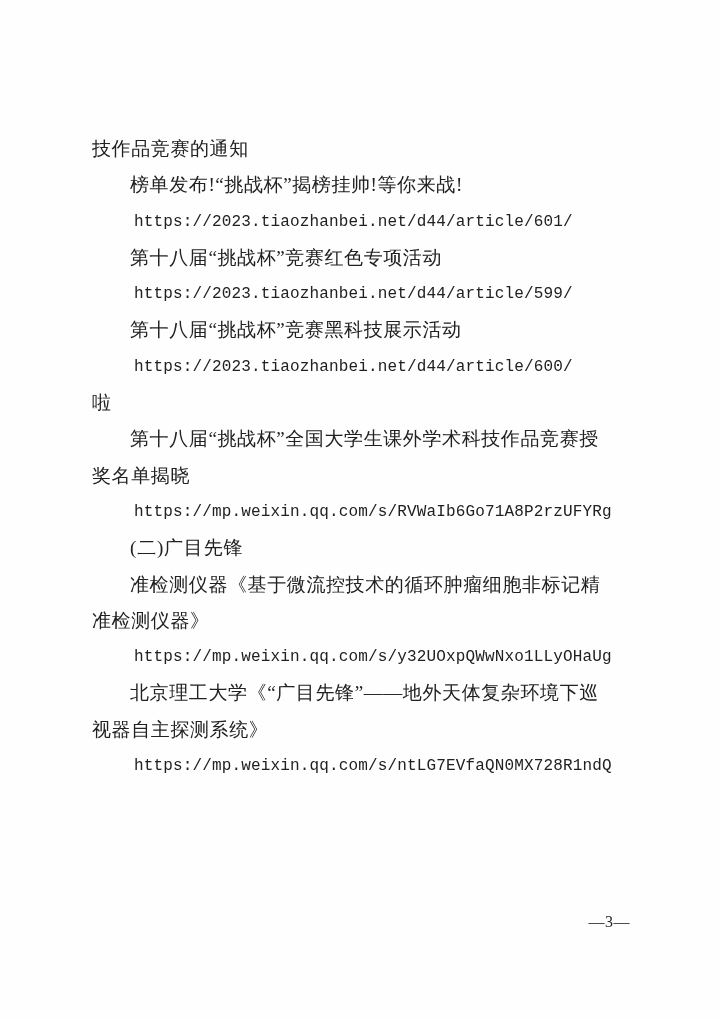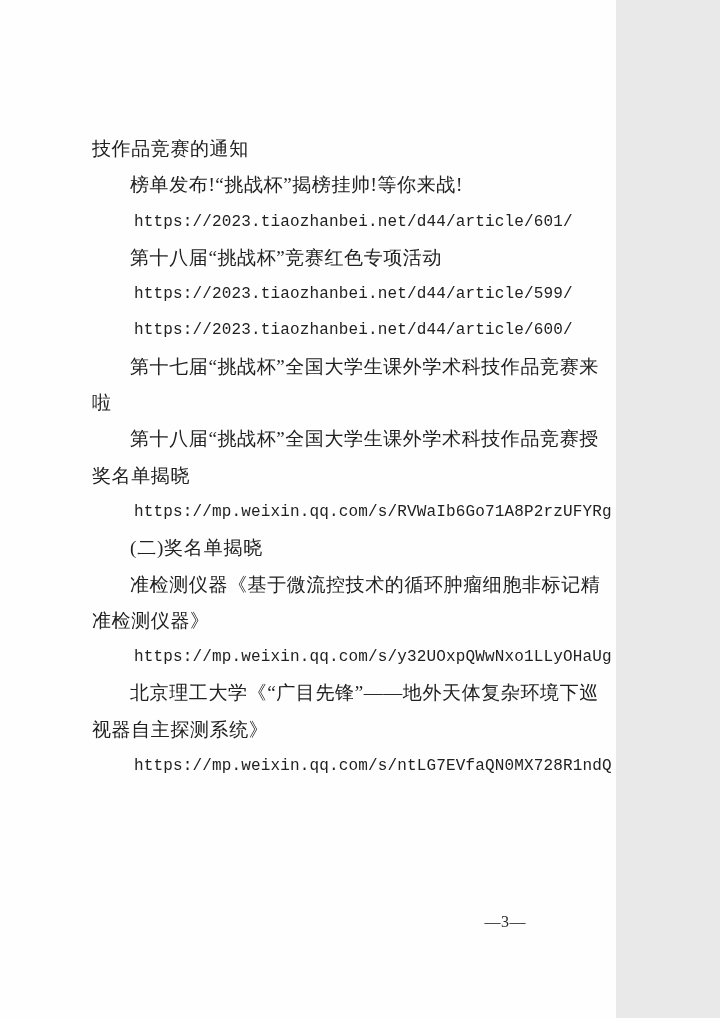"技作品竞赛的通知" .page { width: 616px -> 720px }
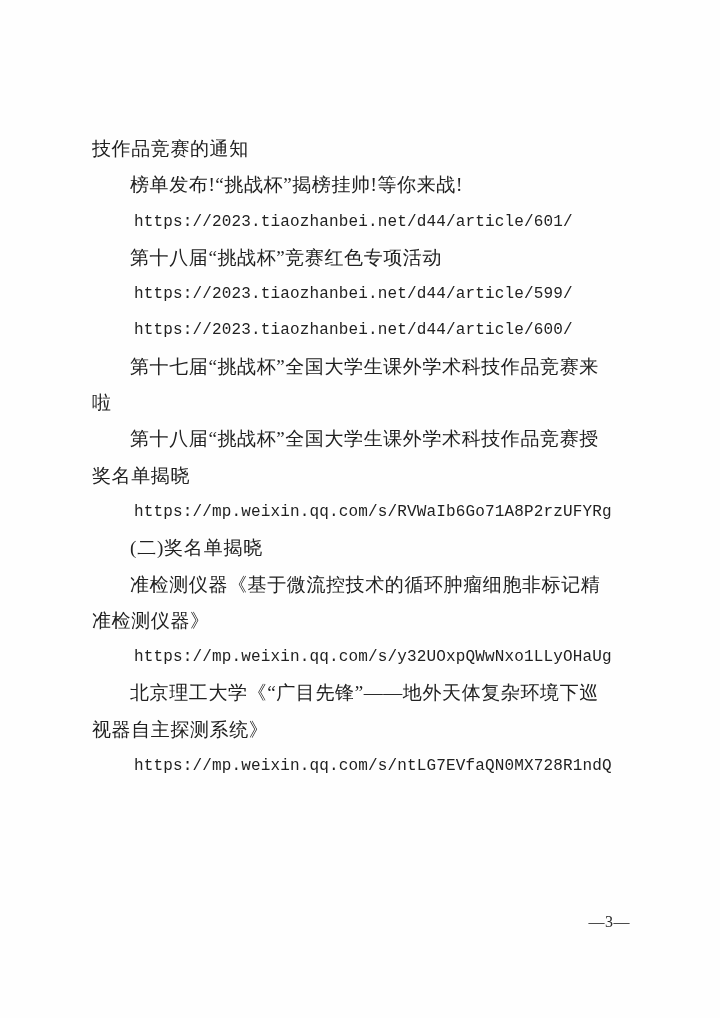"第十八届“挑战杯”竞赛黑科技展示活动" div.line { html: none -> <div>第十八届“挑战杯”竞赛黑科技展示活动</div> }
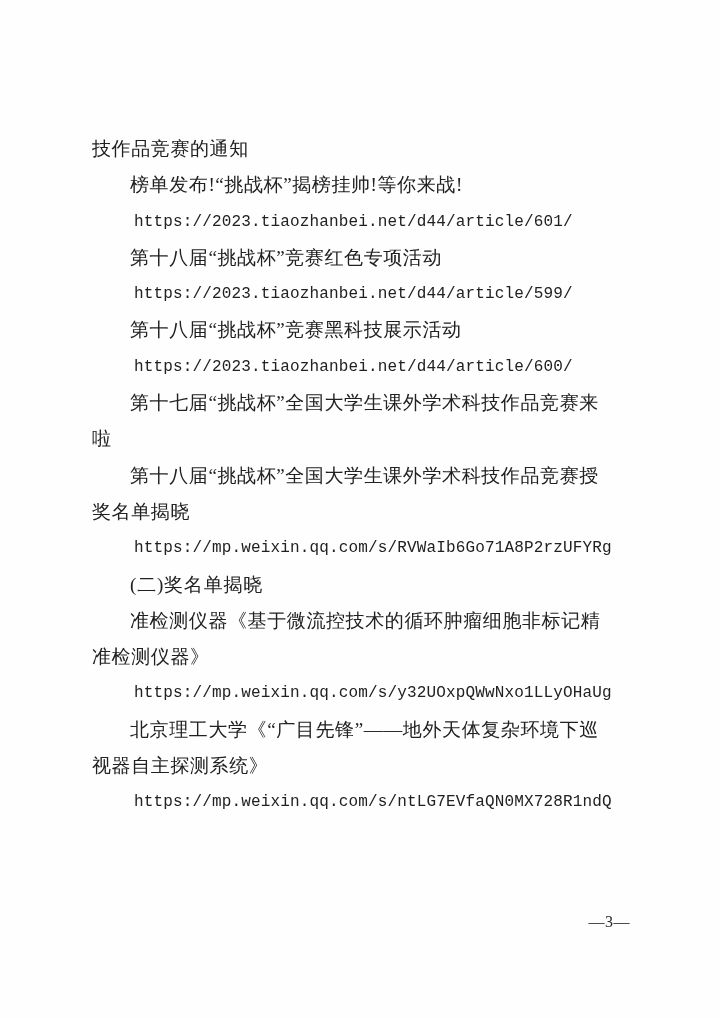"第十七届“挑战杯”全国大学生课外学术科技作品竞赛来" div.line { html: <div>第十七届“挑战杯”全国大学生课外学术科技作品竞赛来</div> -> none }
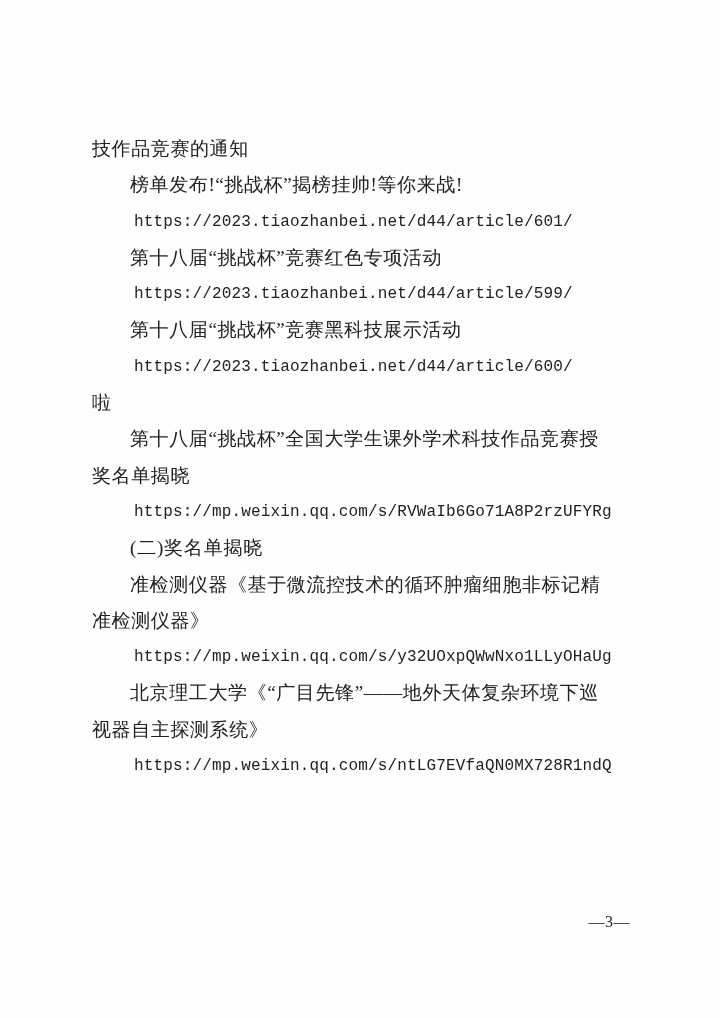"(二)奖名单揭晓" div.line { text: 奖名单揭晓 -> 广目先锋 }
